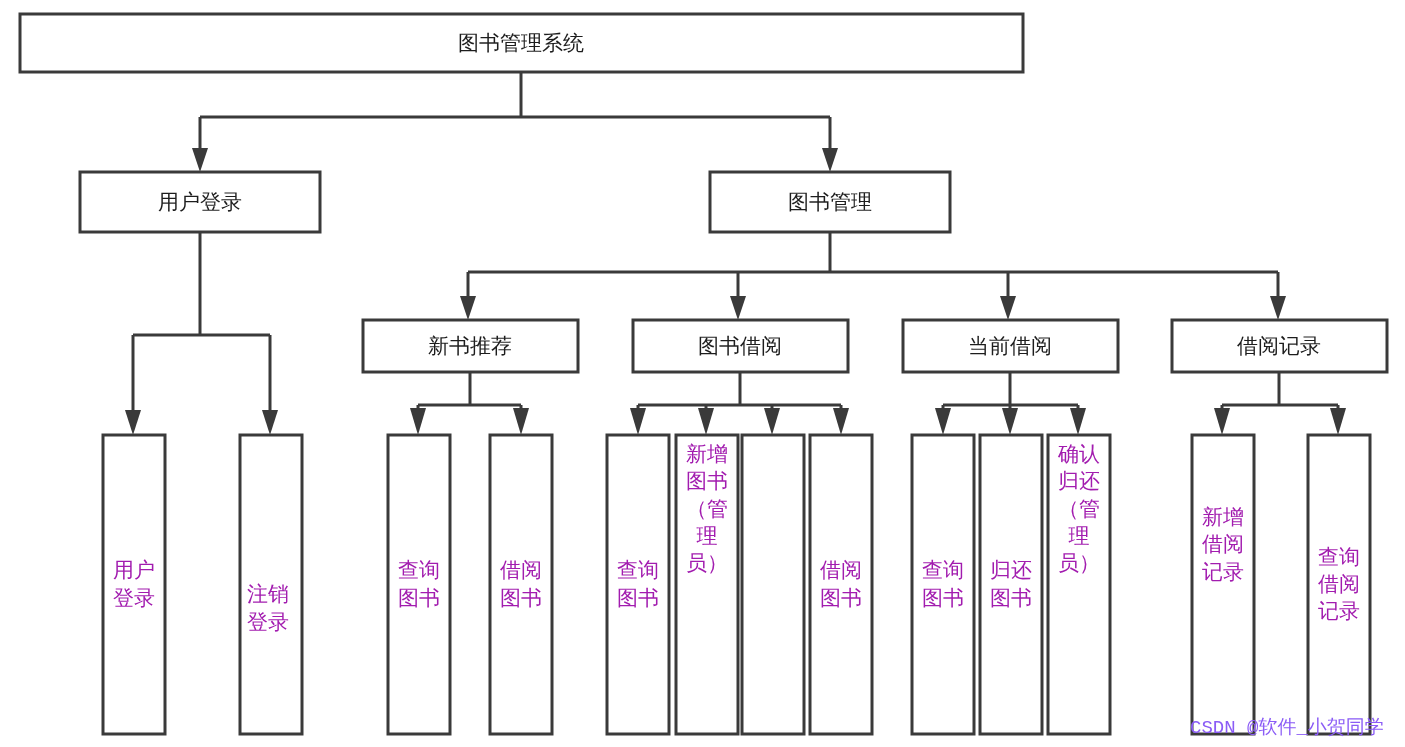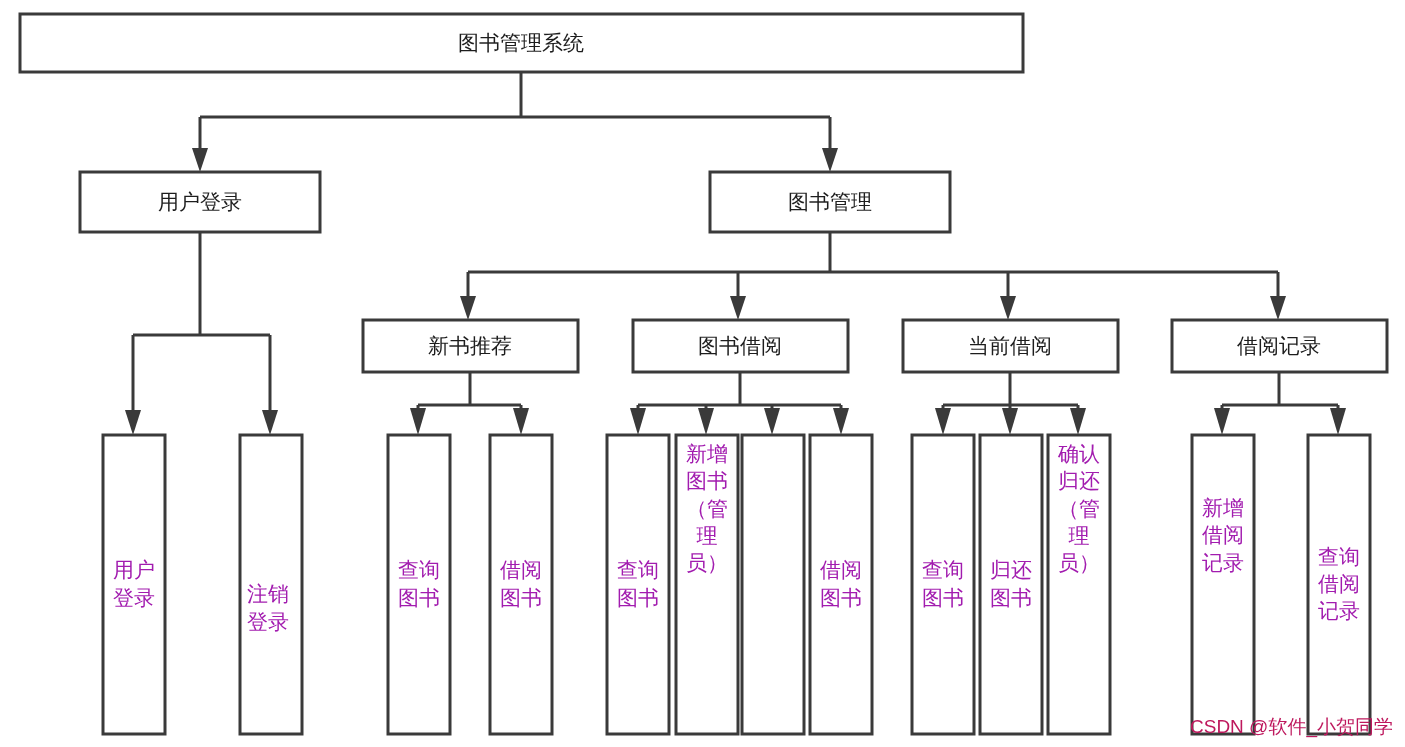"新增借阅记录" div.vlabel { top: 426px -> 435px }
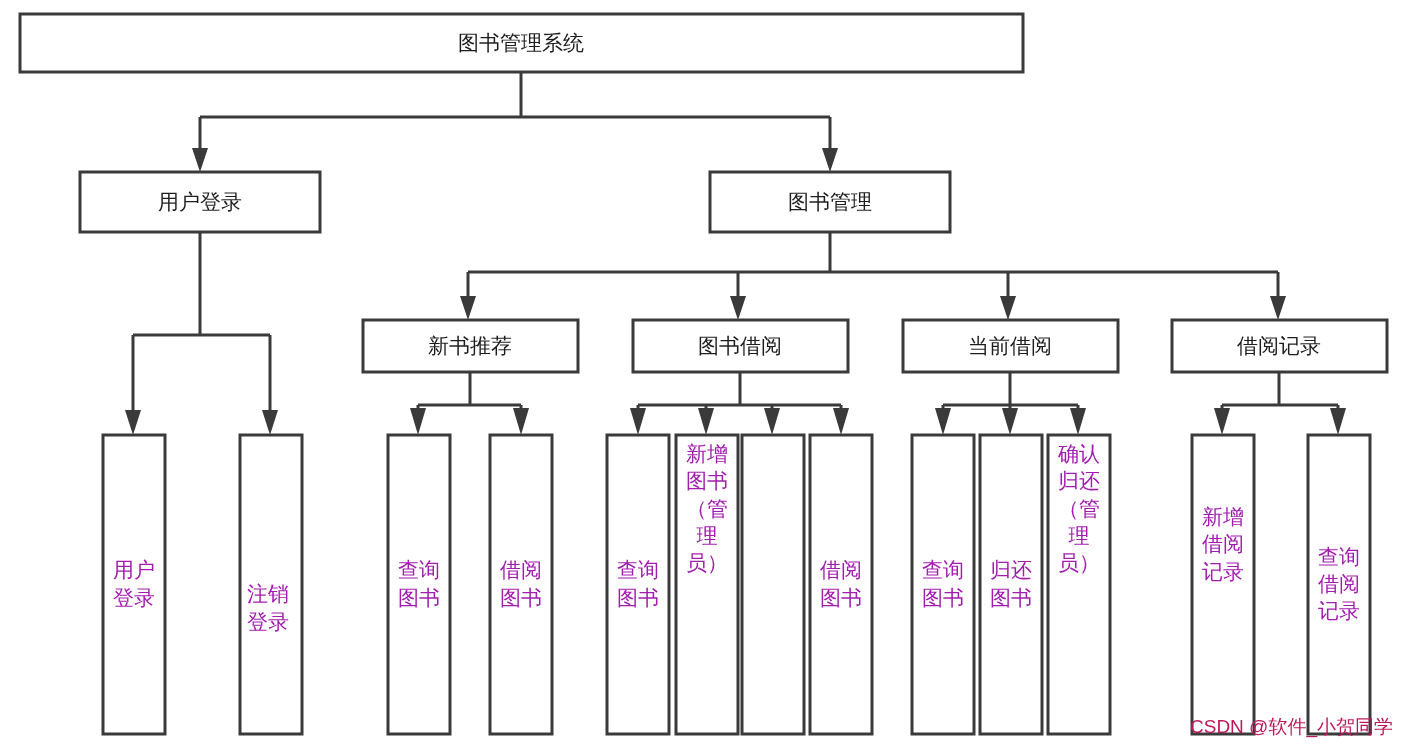"CSDN @软件_小贺同学" .watermark { color: #be185d -> #8b5cf6; font-family: Liberation Sans, sans-serif -> Liberation Mono, monospace }
